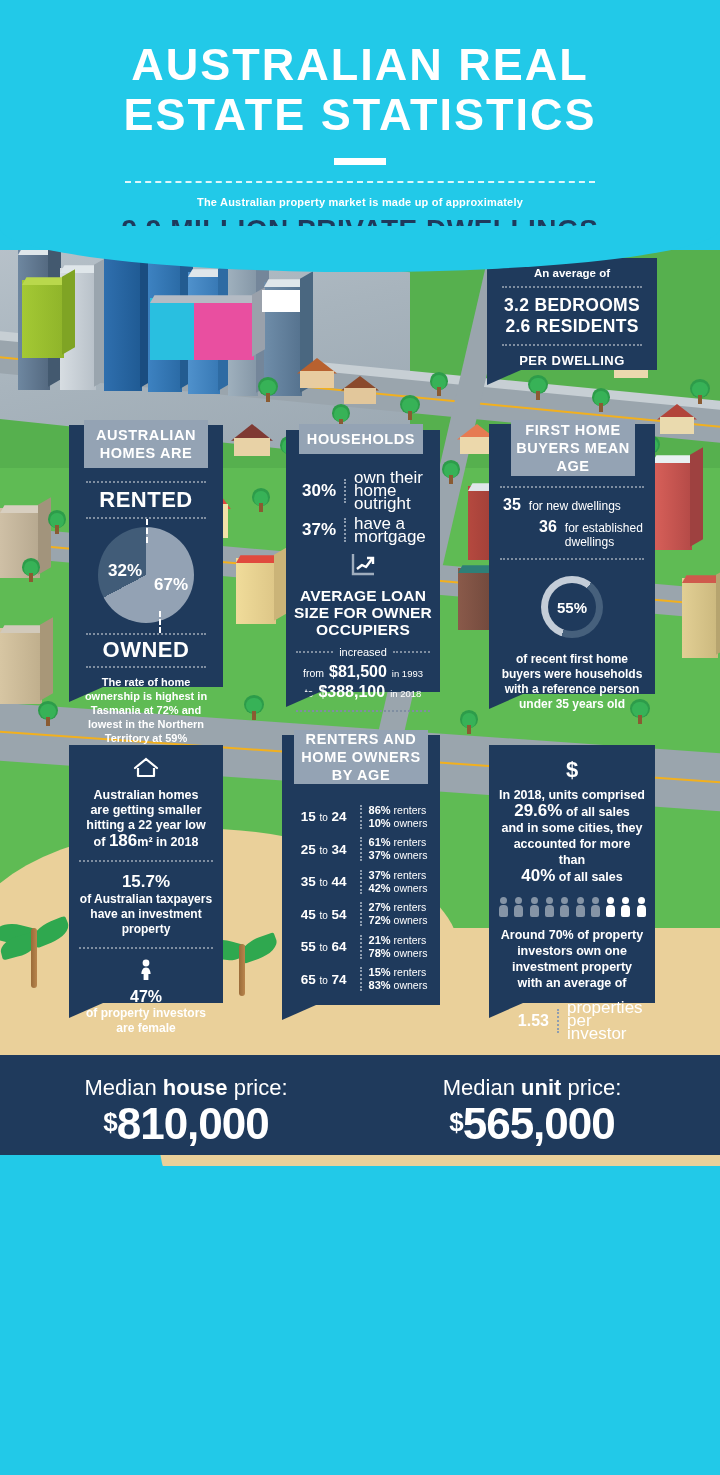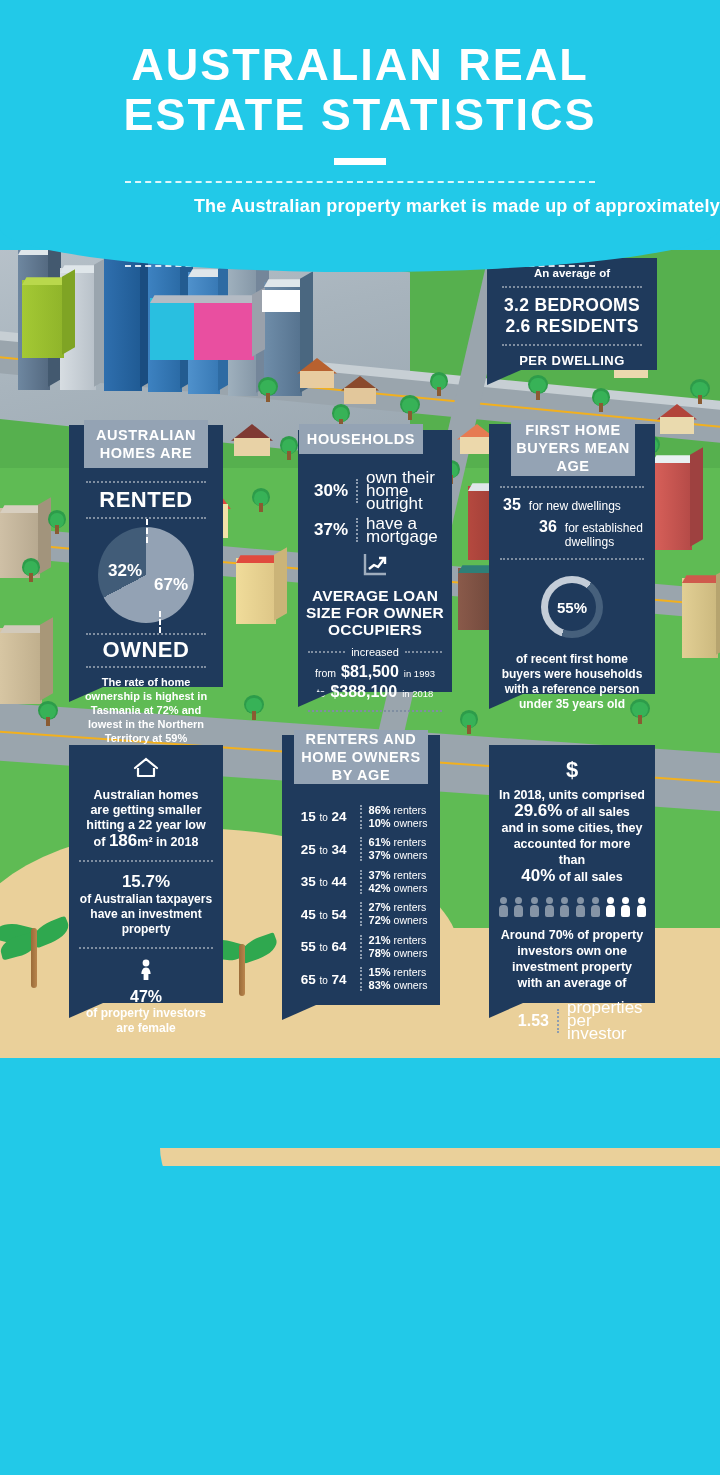"The Australian property market is" .hdr-sub { font-size: 18px -> 11px; text-align: right -> center }
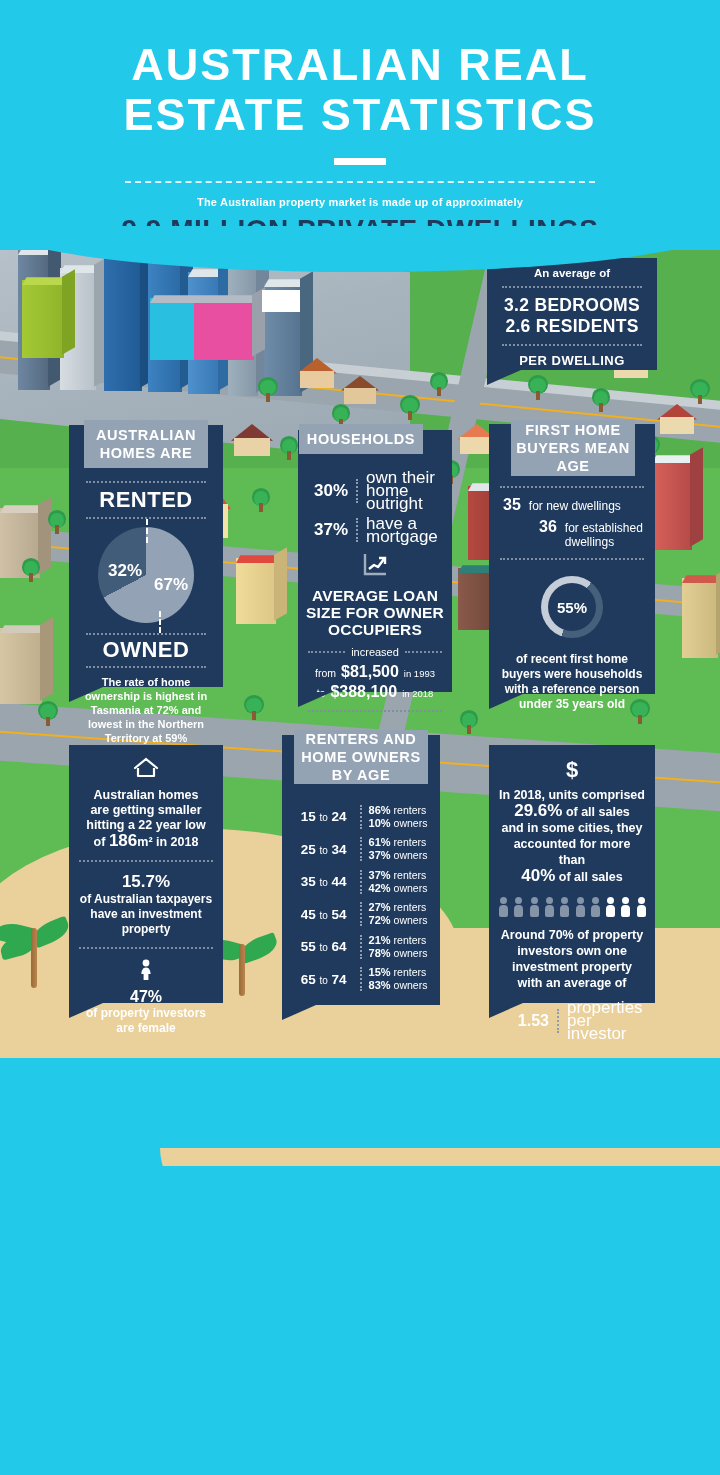"30%" div.panel { margin-left: 12px -> none }
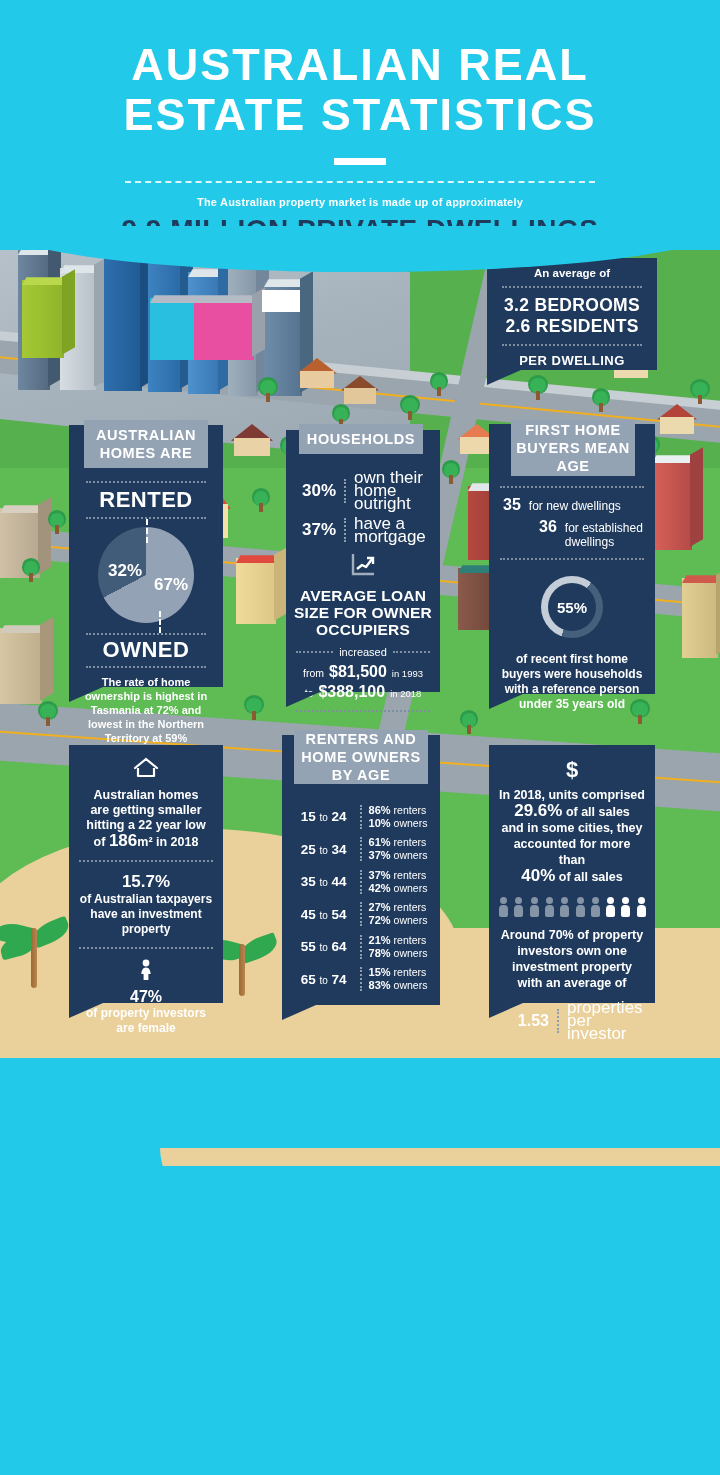"Median house price:" div.priceband { html: none -> <div> <div> <div><span>Median </span><b>house</b><span> price:</span></div> <div><sup>$</sup><span>810,000</span></div> </div> <div> <div><span>Median </span><b>unit</b><span> price:</span></div> <div><sup>$</sup><span>565,000</span></div> </div> </div> }
